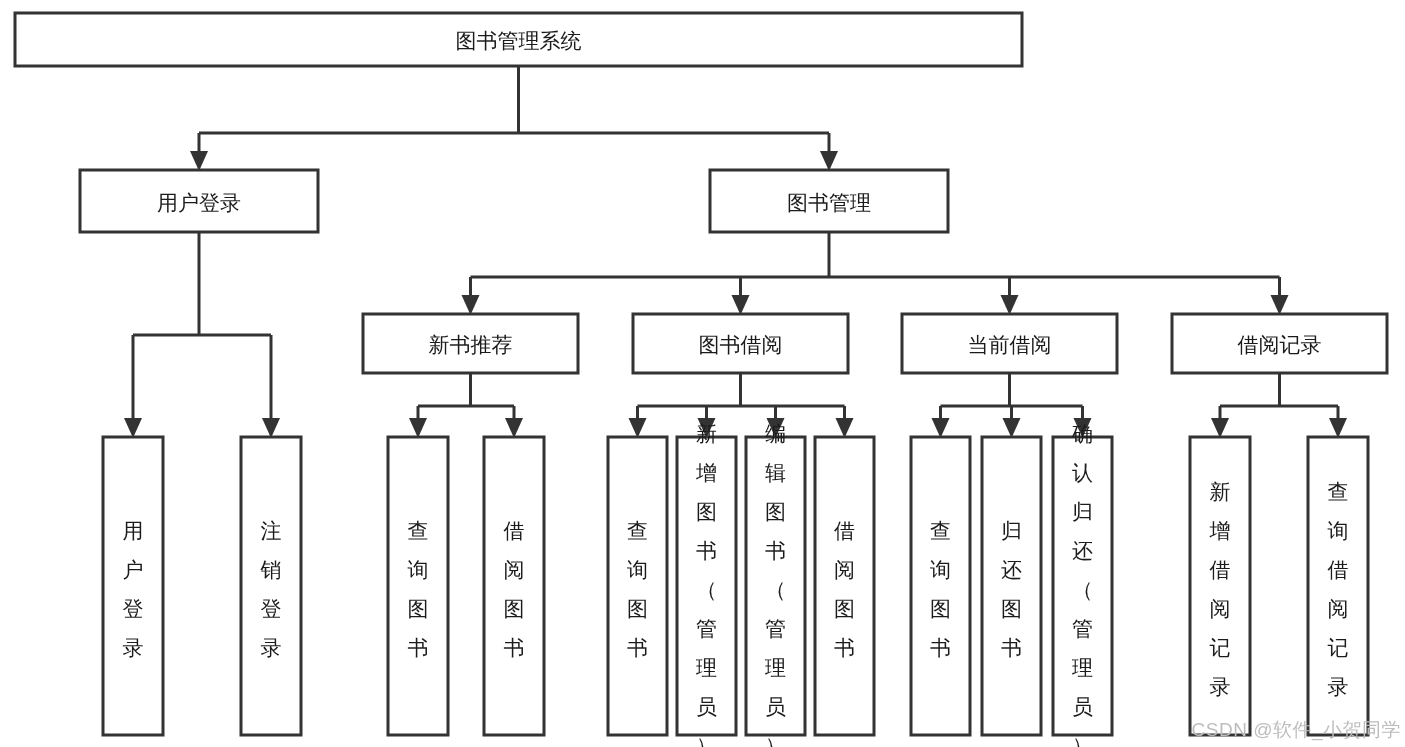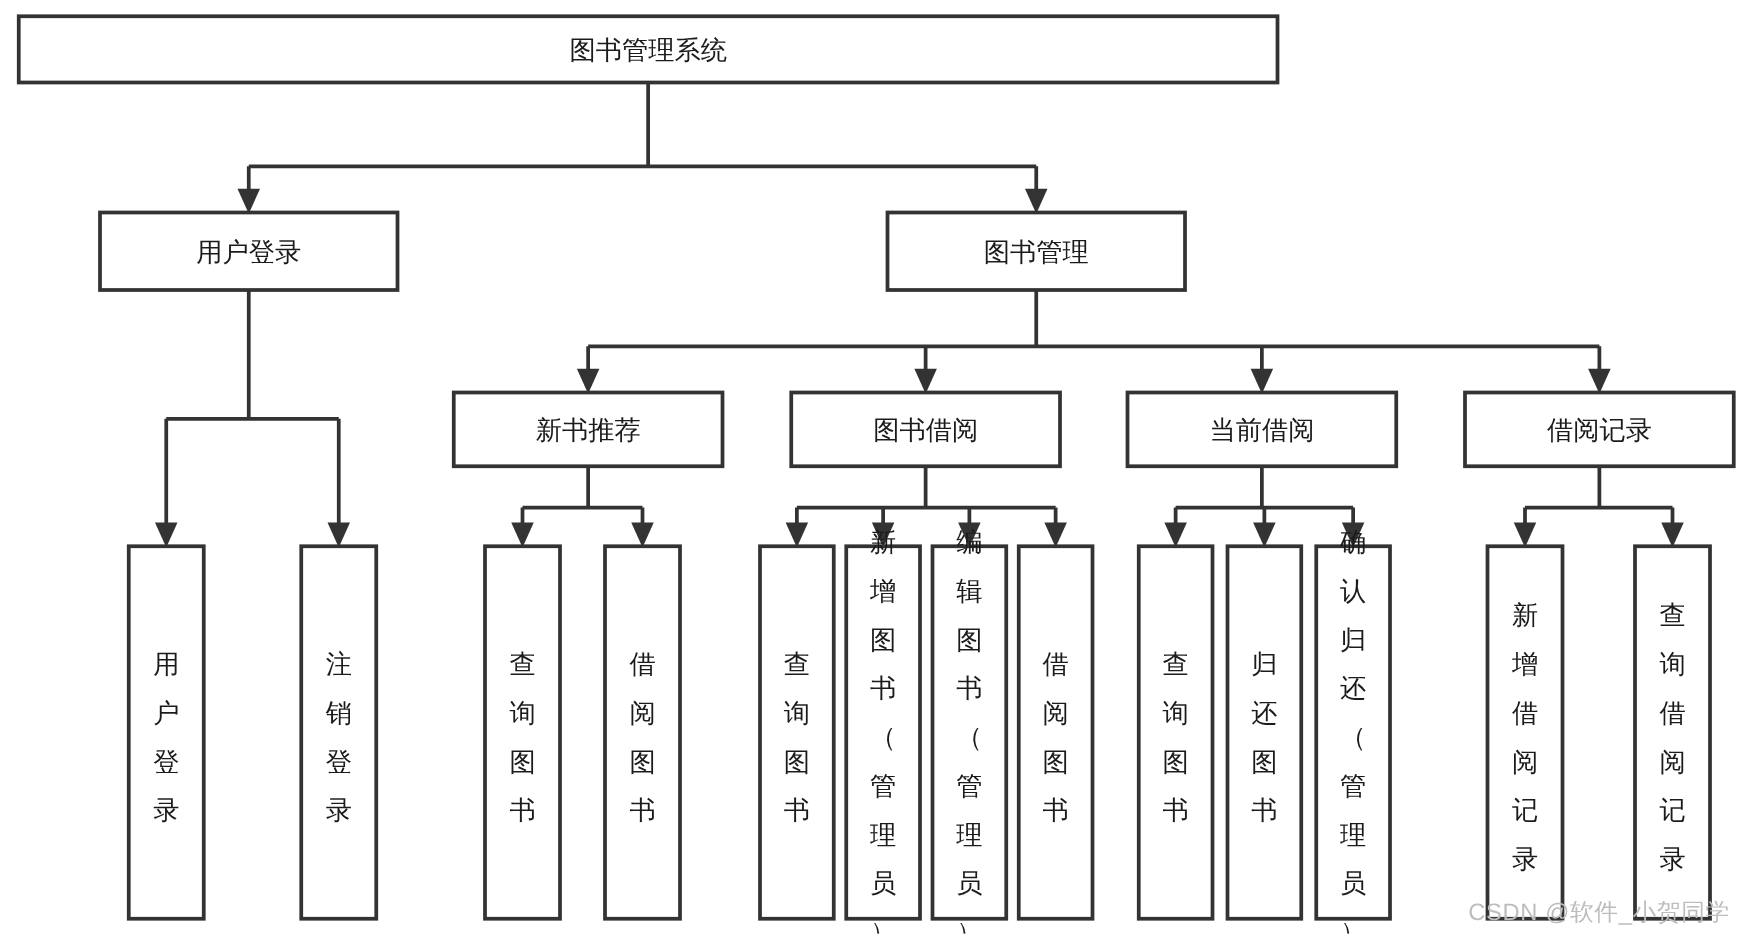"CSDN @软件_小贺同学" .watermark { right: 21px -> 4px }
